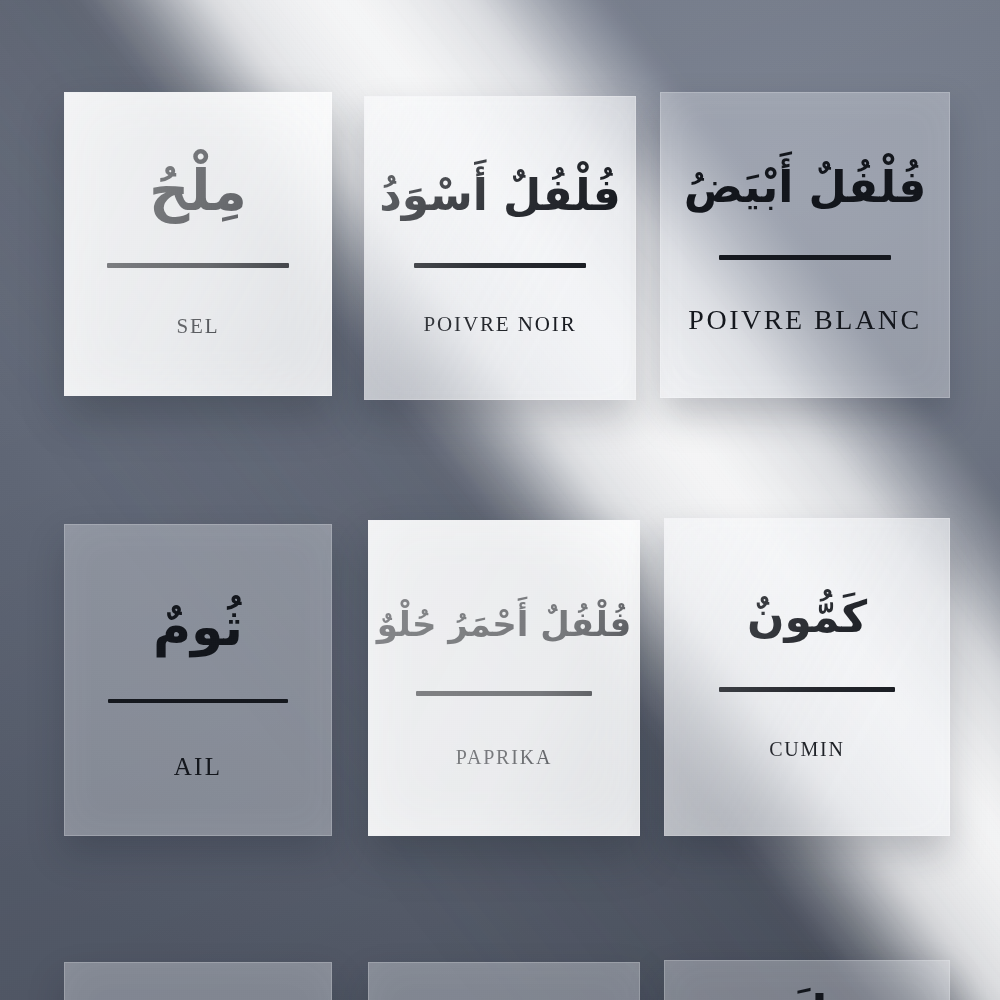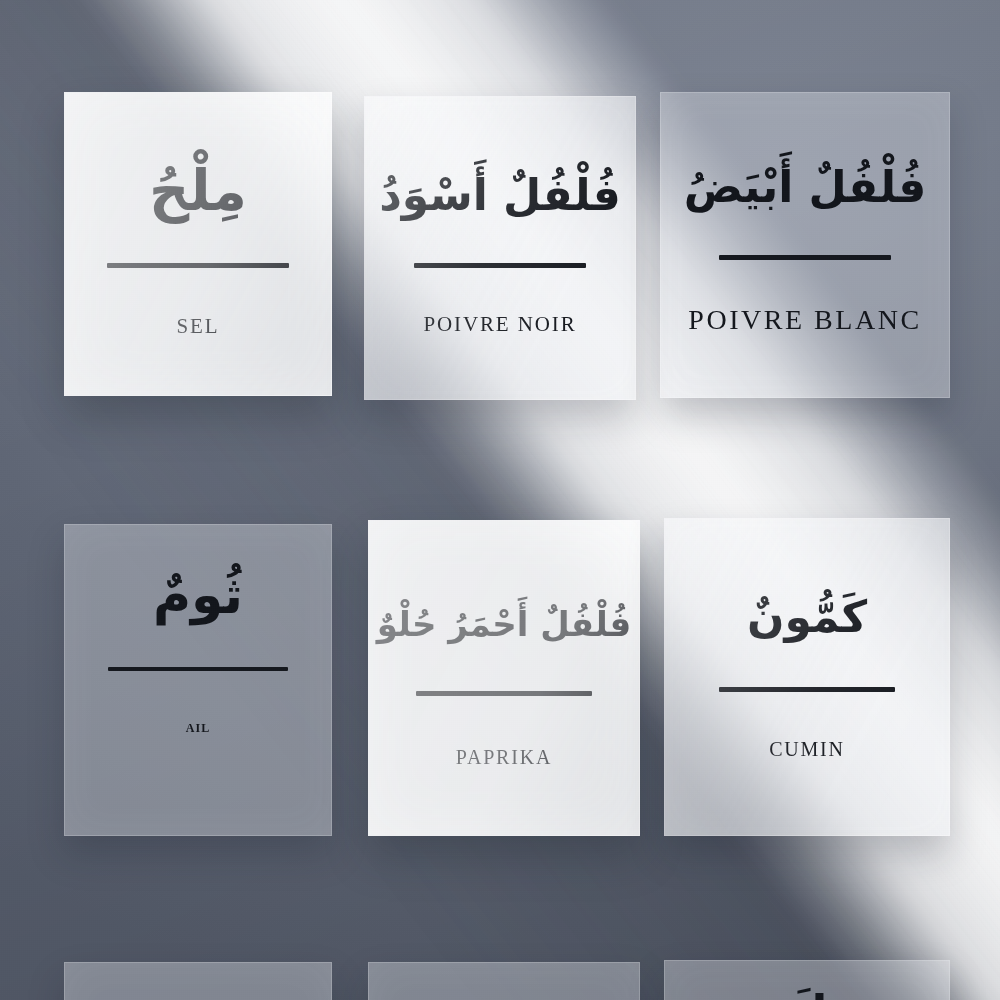"ثُومٌ" div.ar { margin-top: 44px -> 76px }
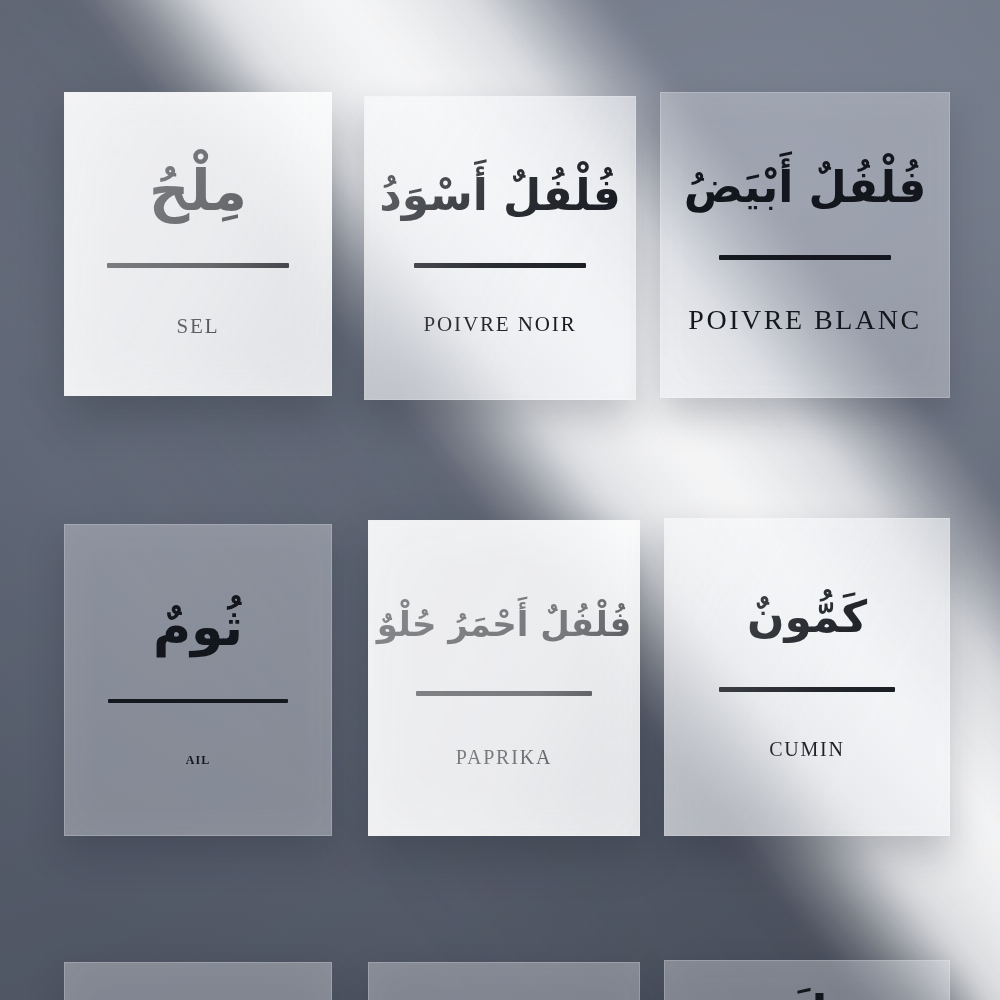"AIL" div.fr { font-size: 12px -> 25px; font-weight: bold -> none }
